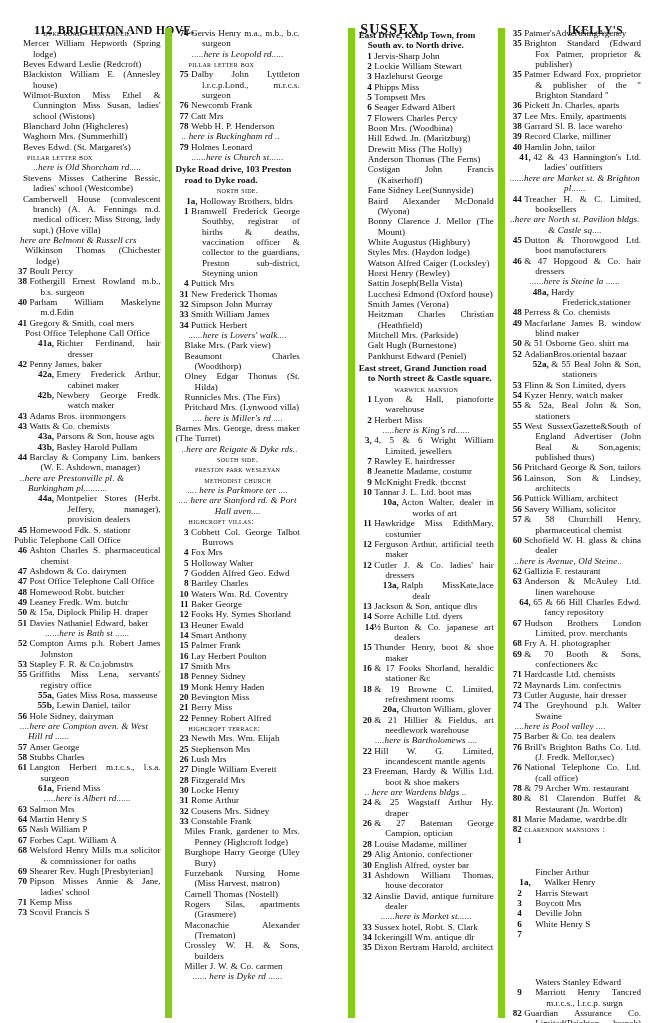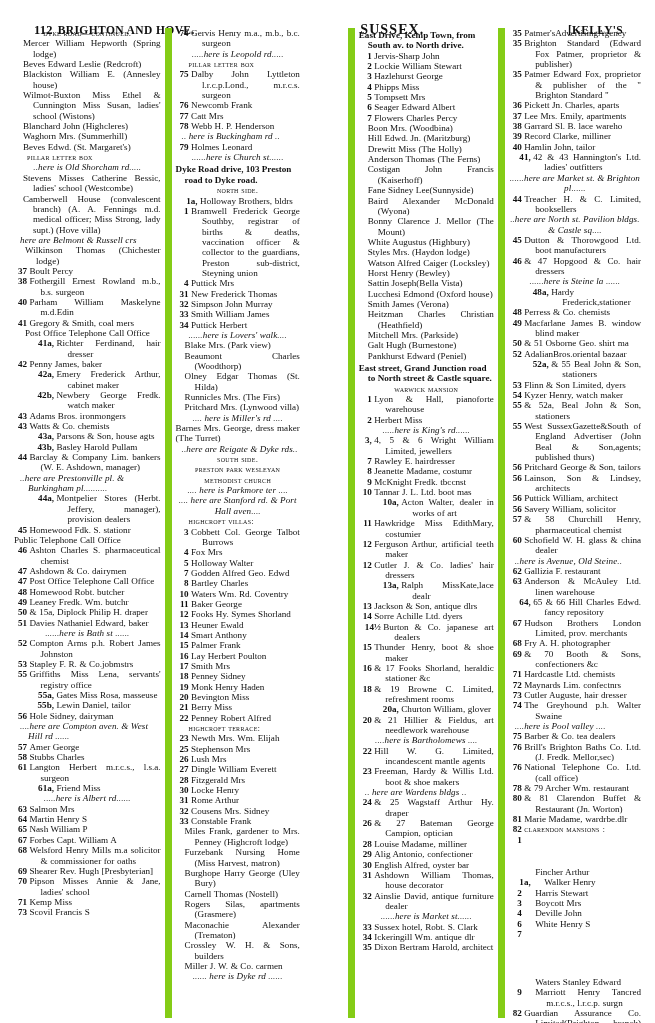"Furzebank Nursing Home (Miss Harvest," div.entry { order: before "Burghope Harry George (Uley Bury)" -> after "Burghope Harry George (Uley Bury)" }
